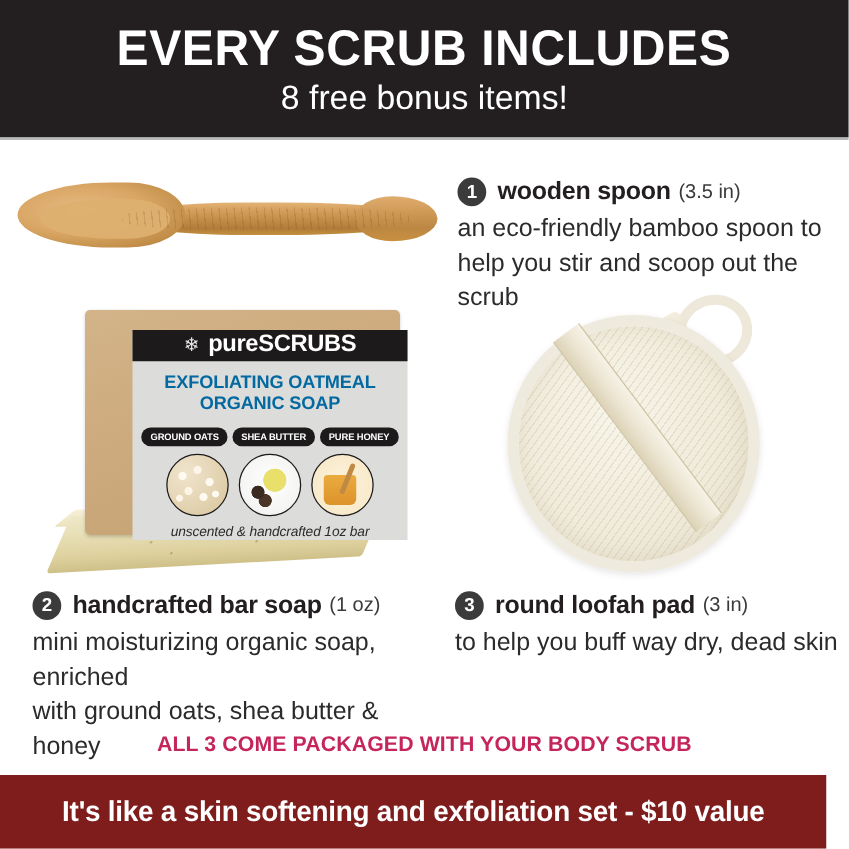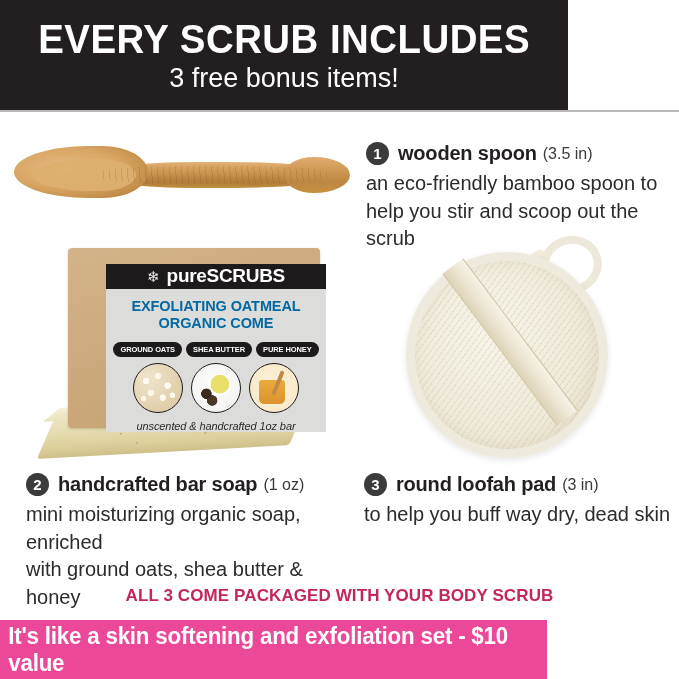"EVERY SCRUB INCLUDES" .header-band { width: 568px -> 679px }
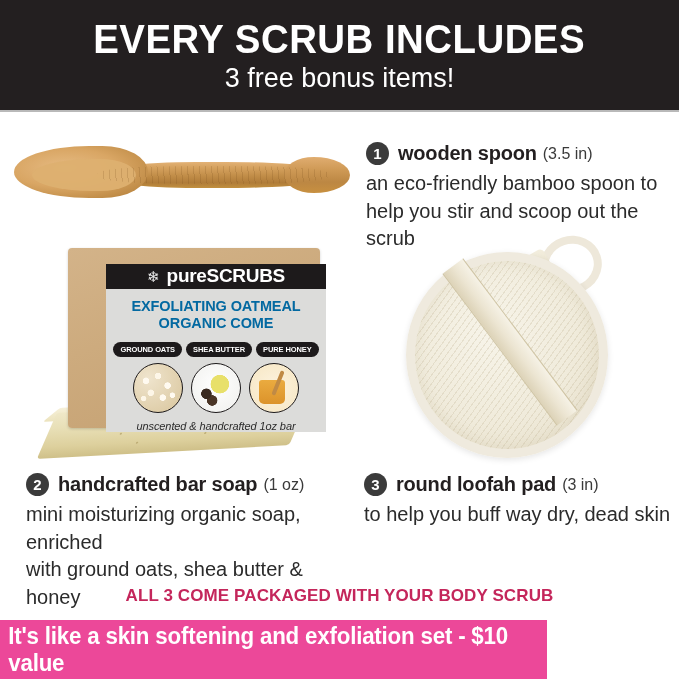"3 free bonus items!" div.header-sub { text: 3 -> 8 }
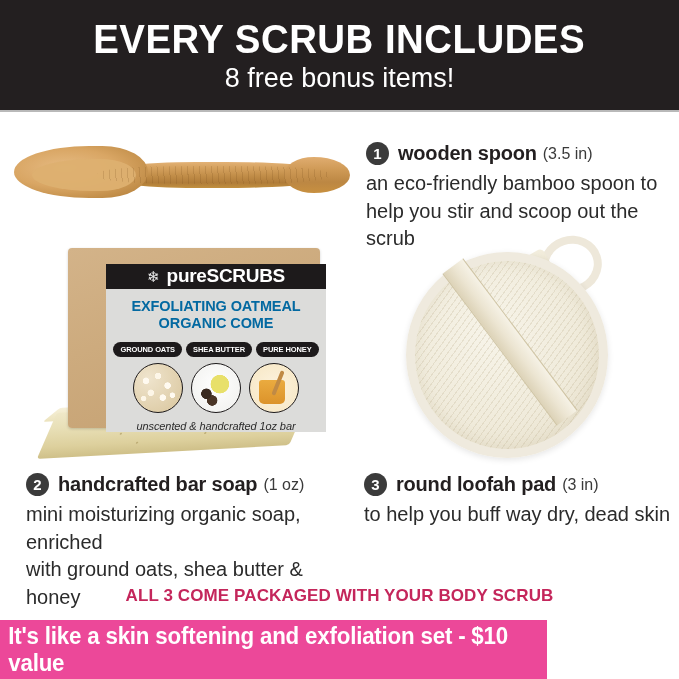"ORGANIC COME" div { text: COME -> SOAP }
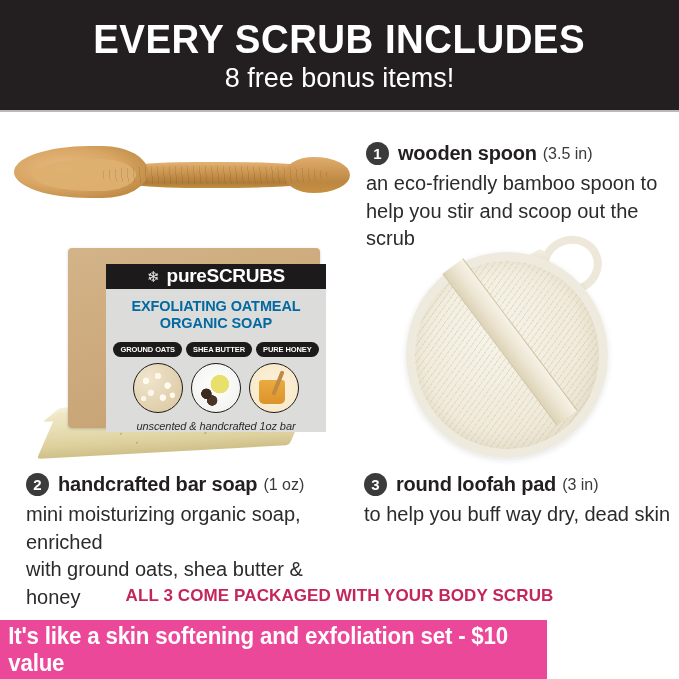"It's like a skin softening" .pink-banner { background: #ec4899 -> #7f1d1d; width: 547px -> 661px }
